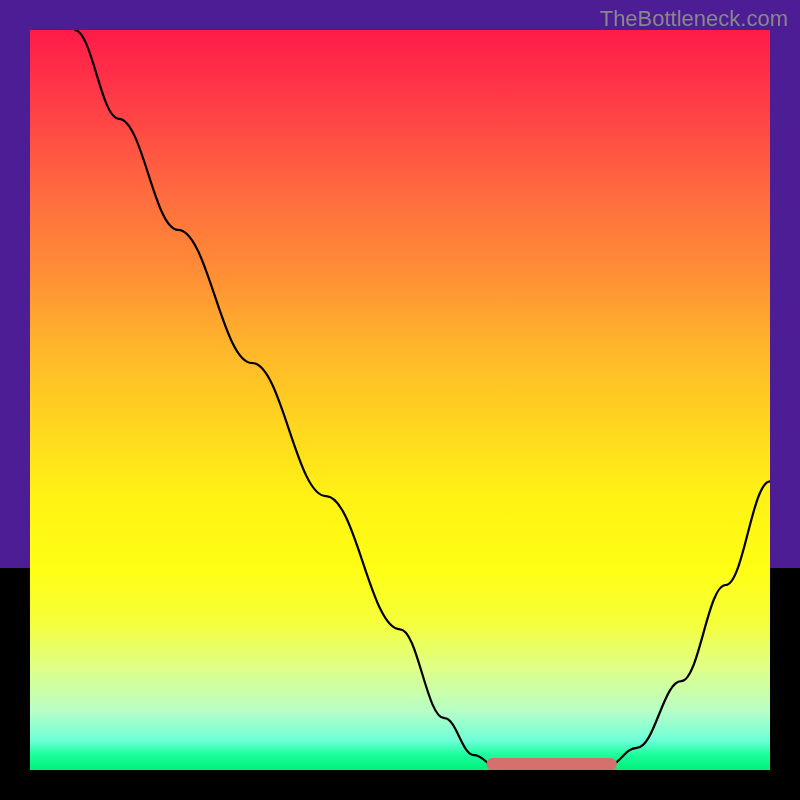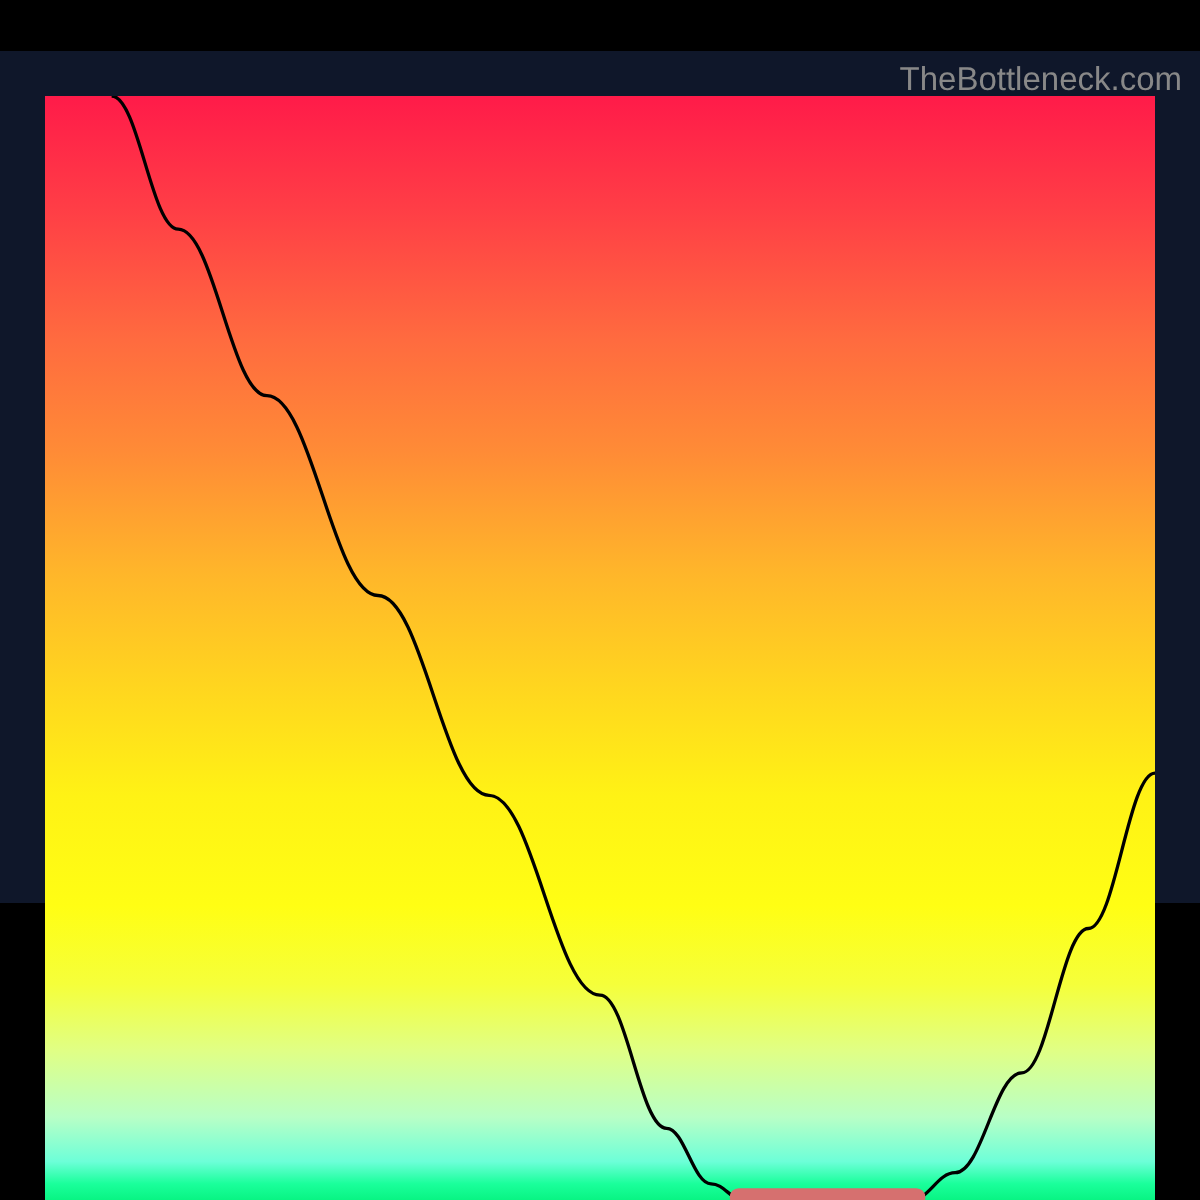"TheBottleneck.com" .container { background: #0f172a -> #4c1d95; margin-top: 34px -> none }
